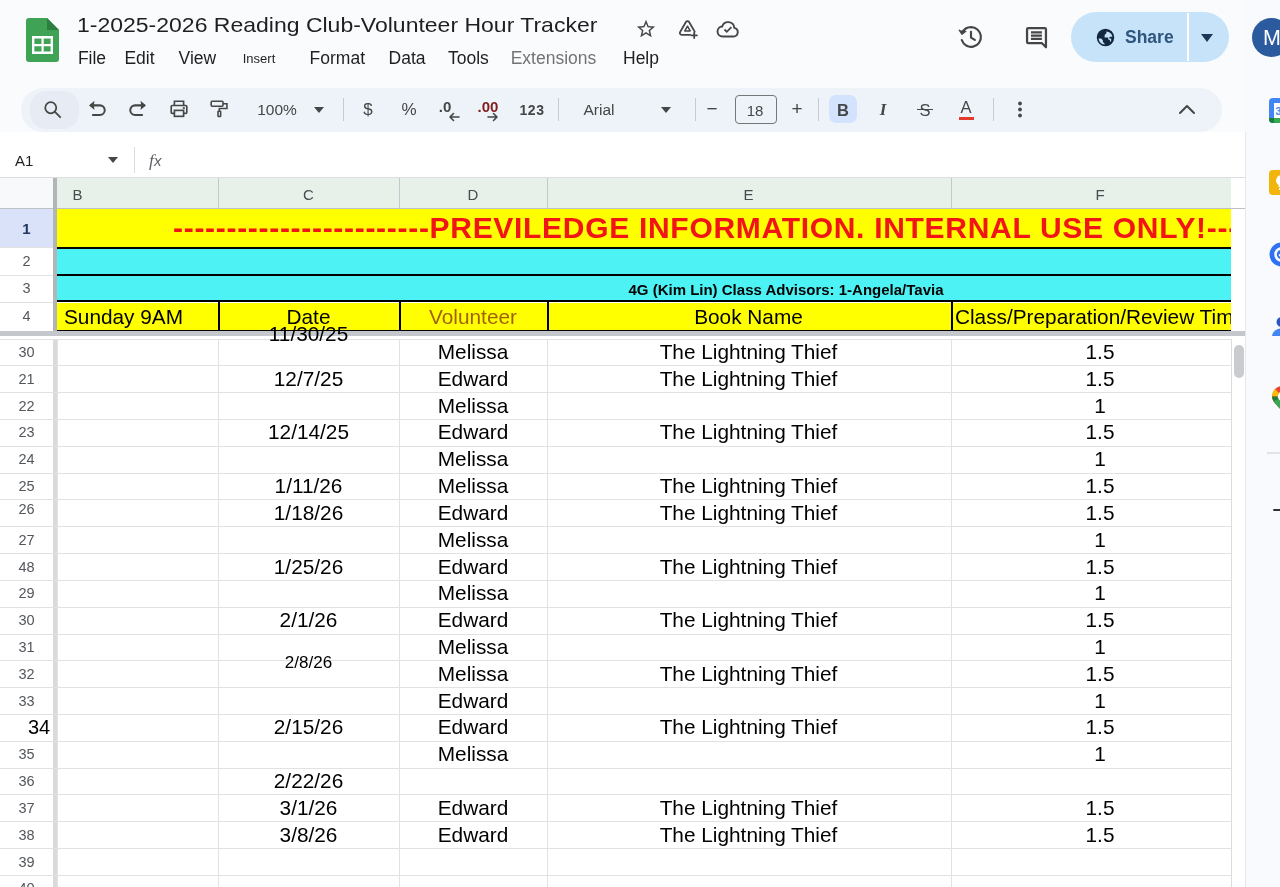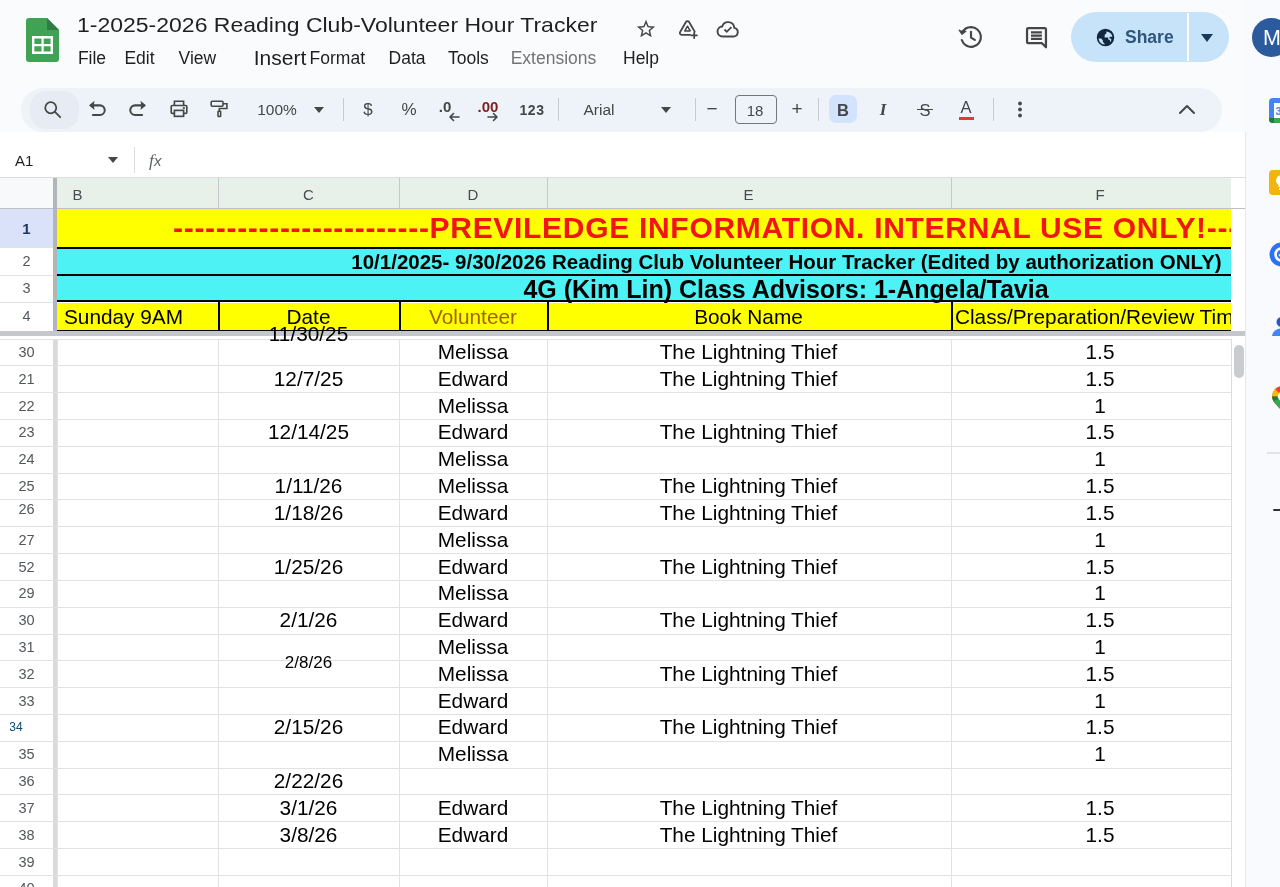"Insert" div.cc { font-size: 21px -> 13px; left: 280px -> 259px }
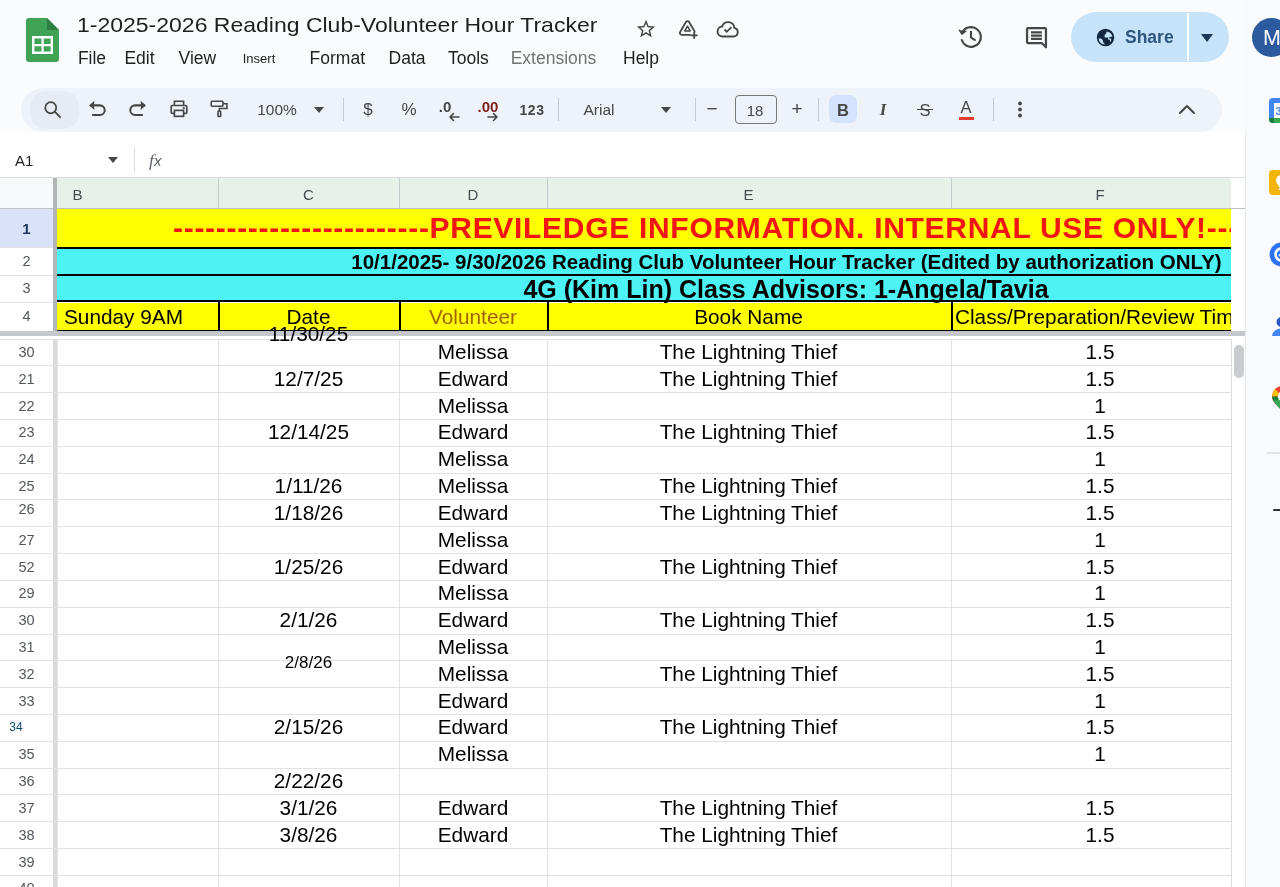"10/1/2025- 9/30/2026 Reading Club" div.abs { html: <div> <div>10/1/2025- 9/30/2026 Reading Club Volunteer Hour Tracker (Edited by authorization ONLY)</div> </div> -> none }
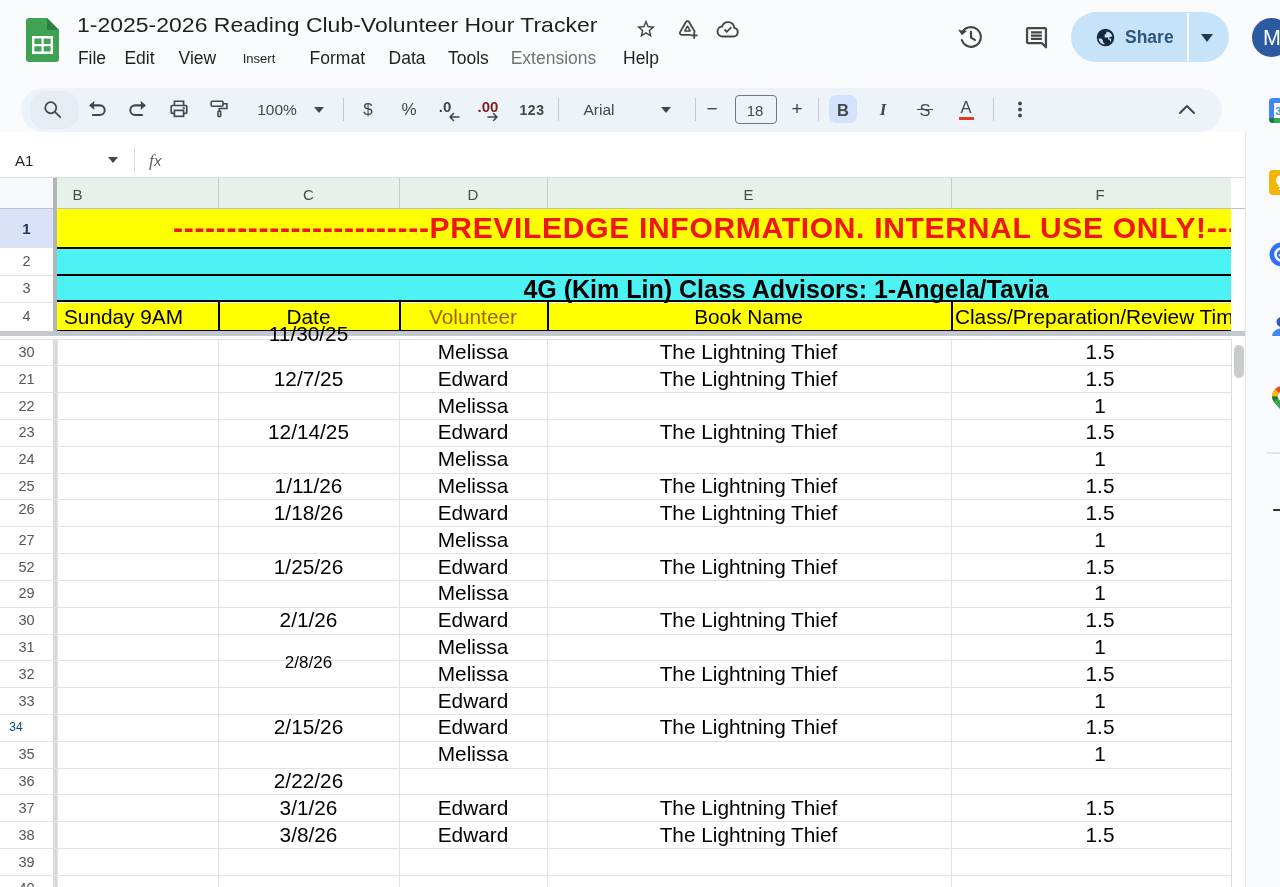"4G (Kim Lin) Class Advisors:" div.cc { font-size: 25px -> 15px }
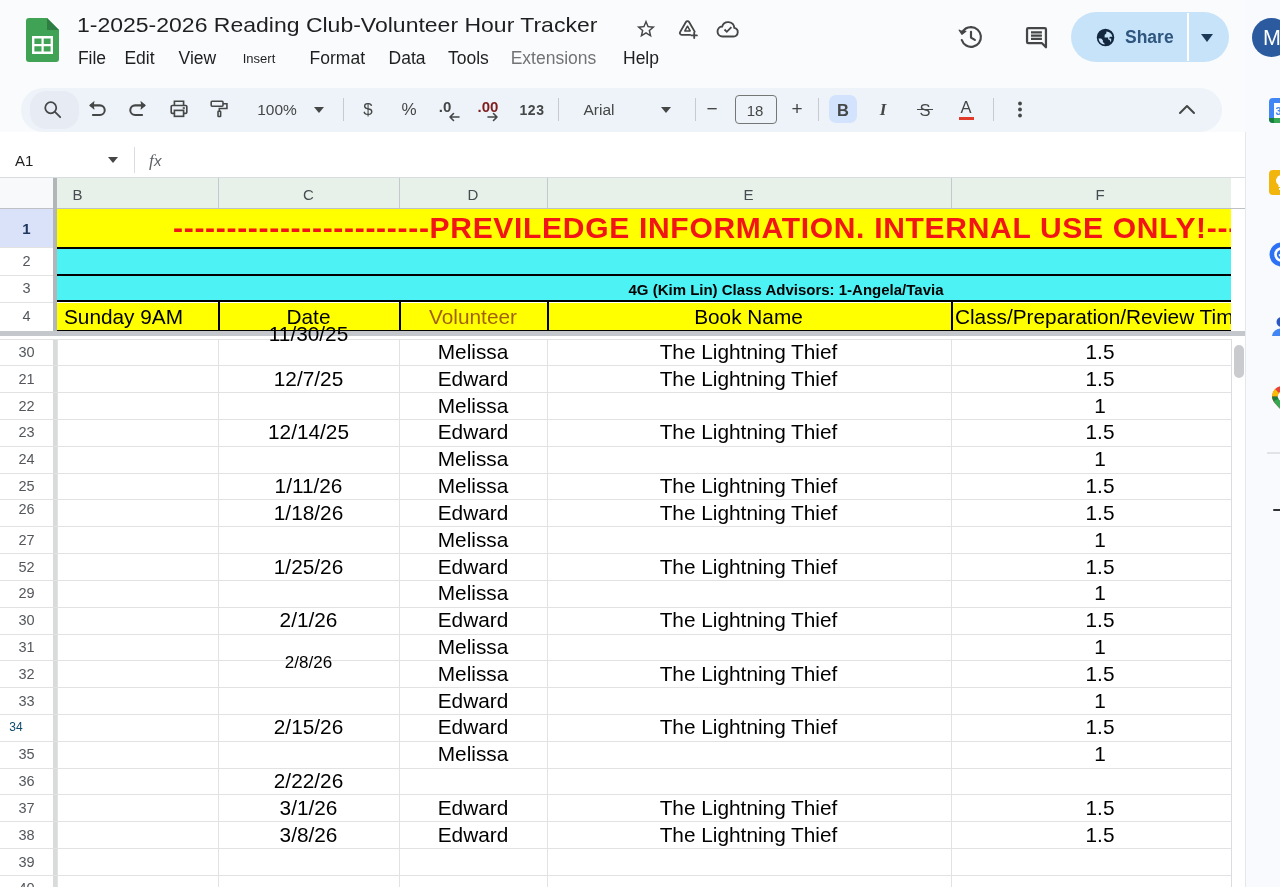"52" div.cc { text: 52 -> 48 }
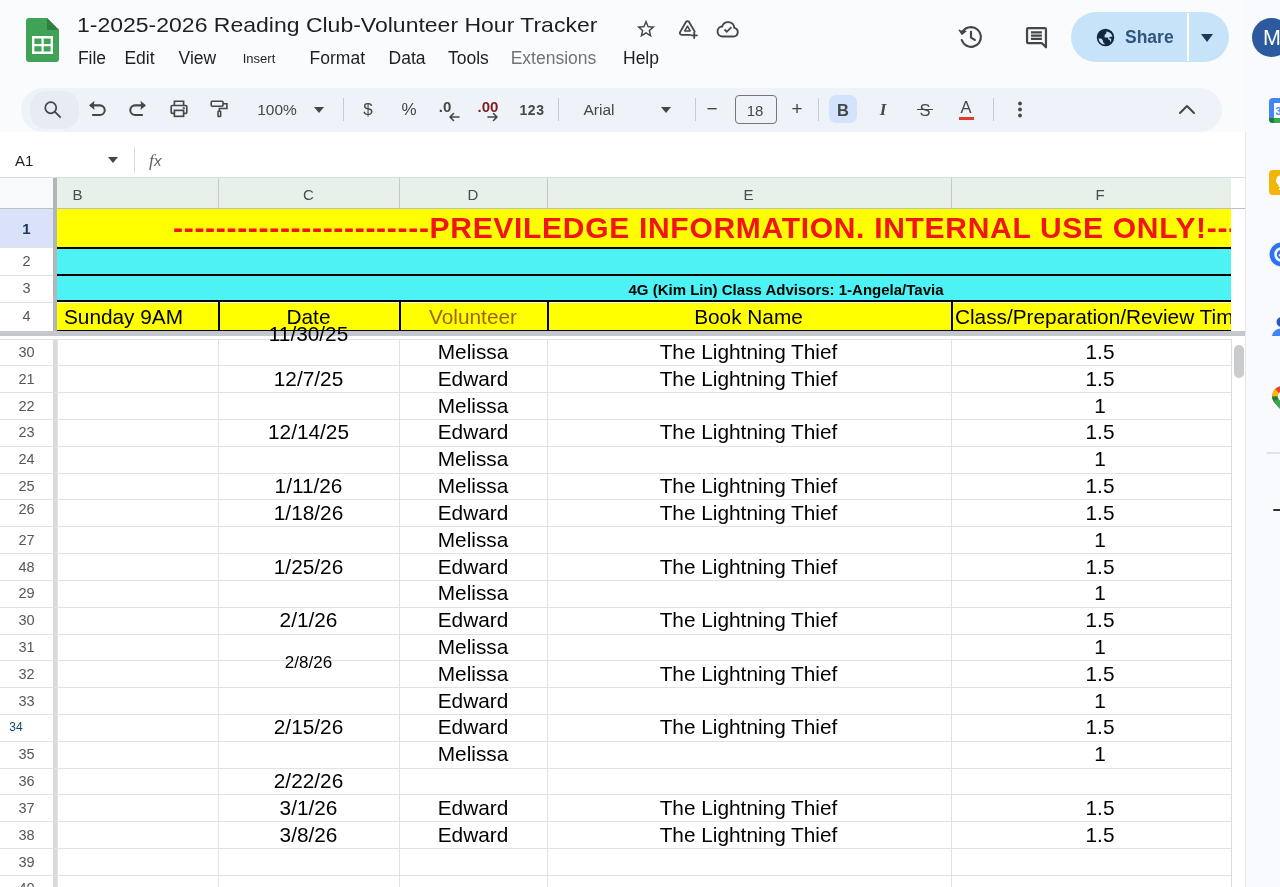"34" div.cc { color: #0c4a6e -> #000000; font-size: 12px -> 20px; left: 16px -> 39px }
